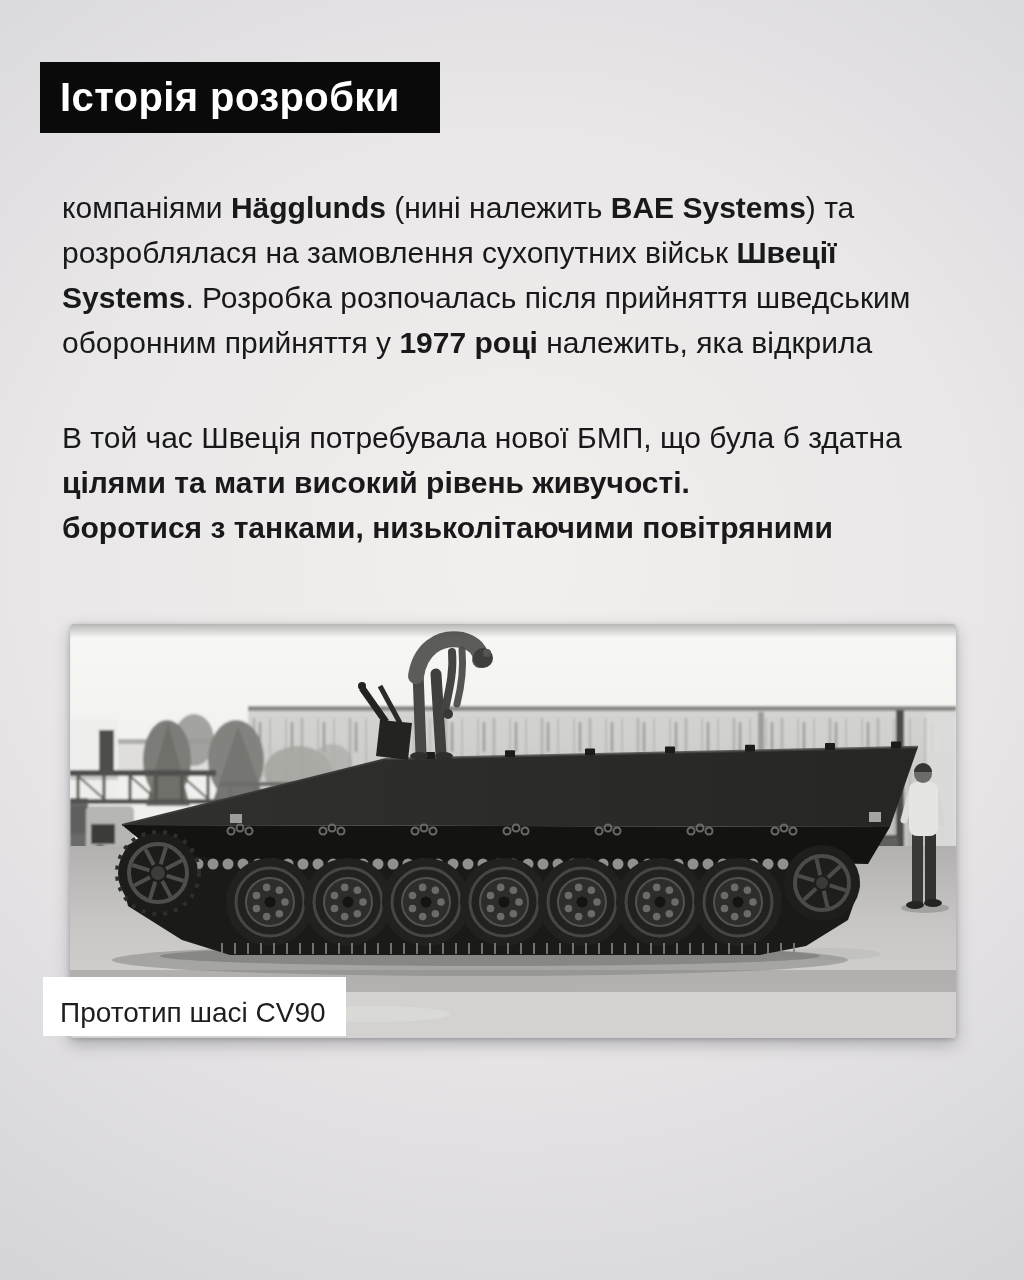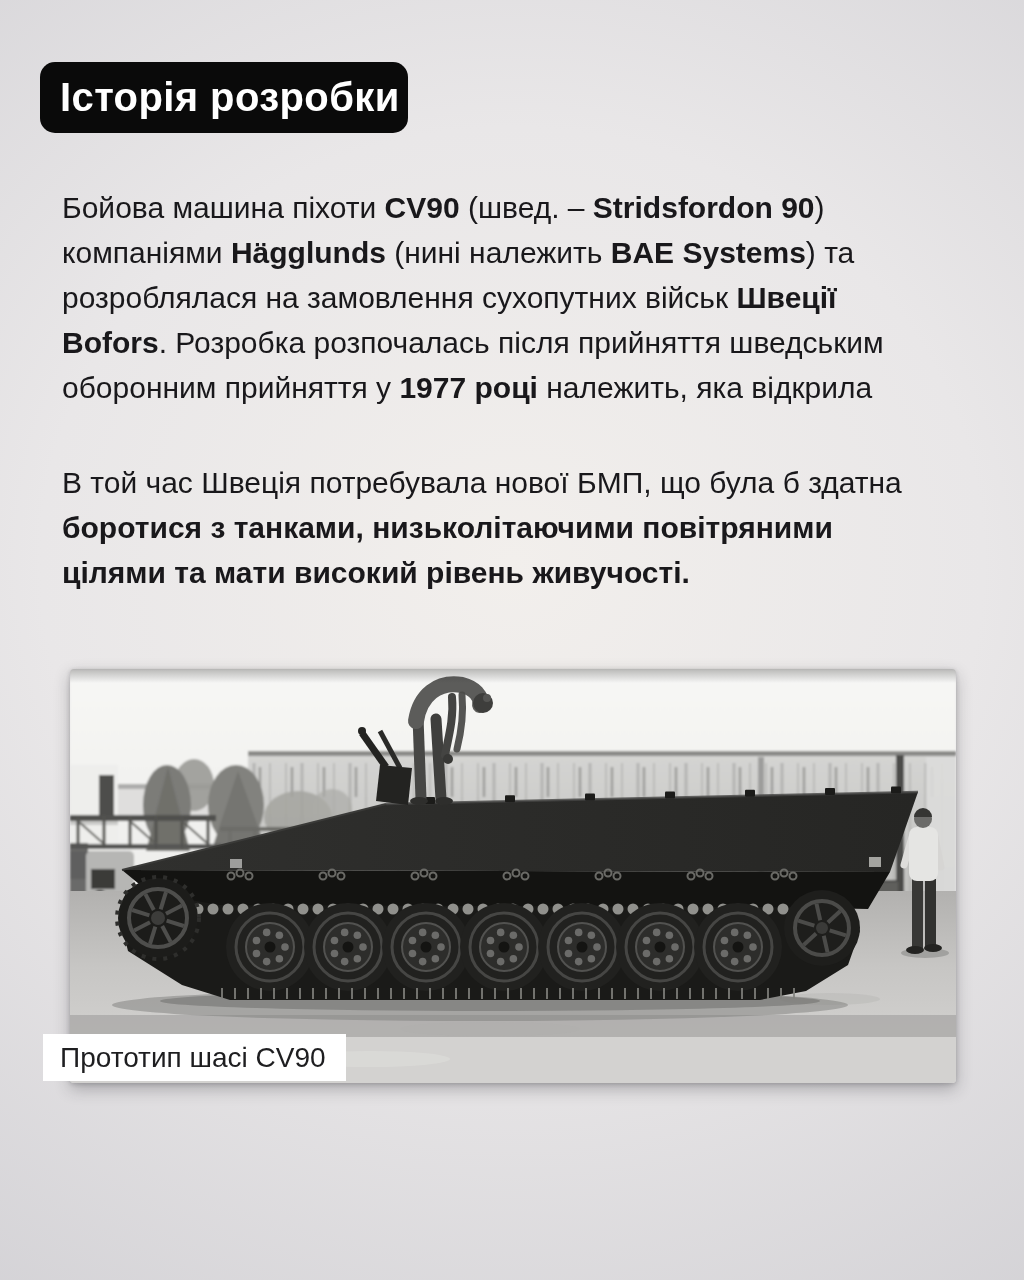"Історія розробки" .badge { border-radius: 15px -> none; padding: 14px 8px 15px 20px -> 14px 40px 15px 20px }
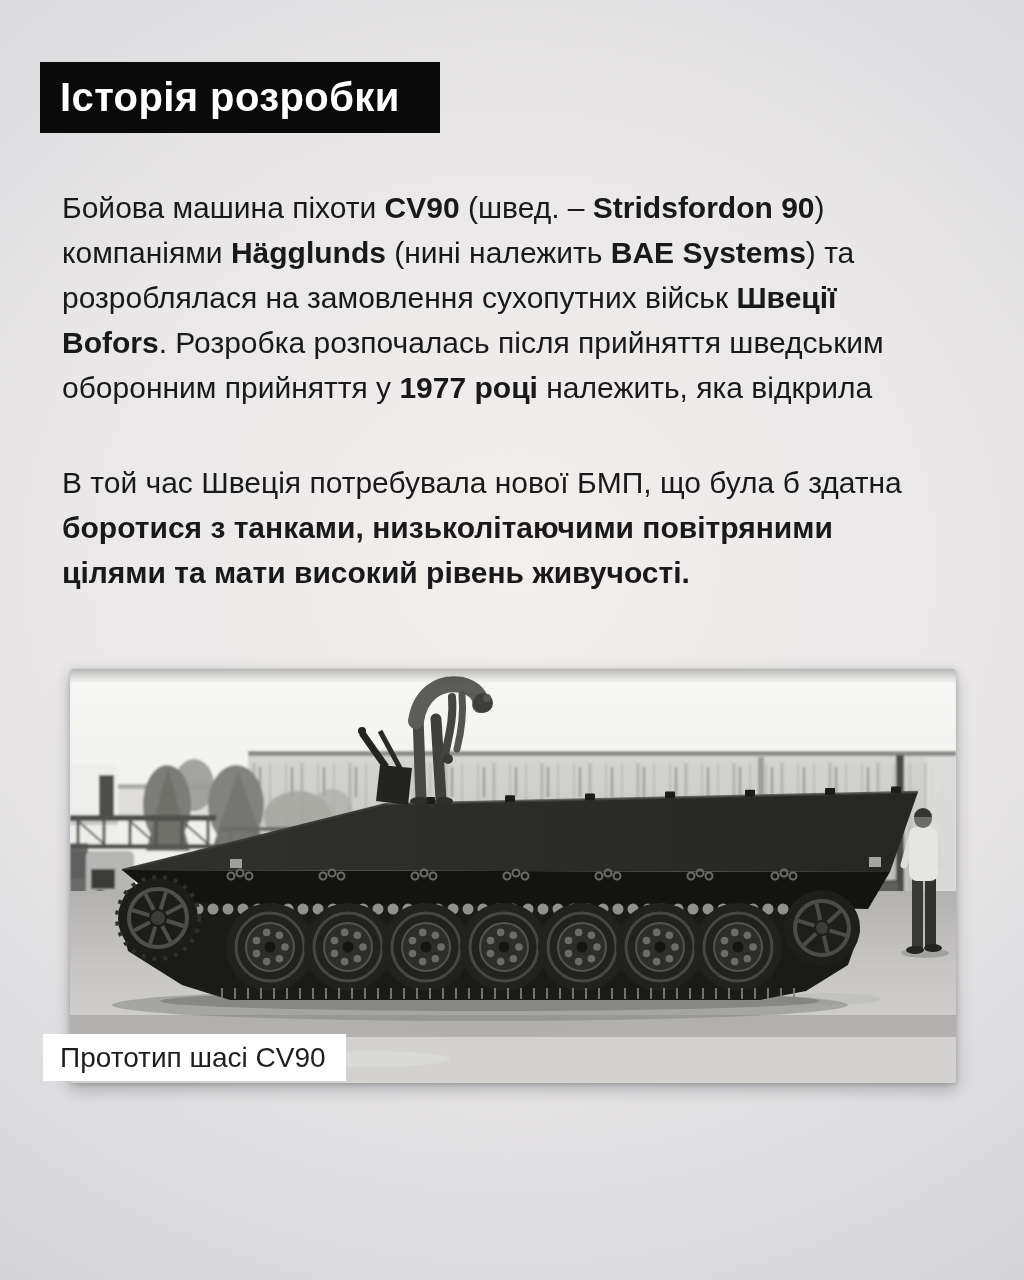"Бойова машина піхоти CV90 (швед." div.line { html: <div><span>Бойова машина піхоти </span><span>CV90</span><span> (швед. – </span><span>Stridsfordon 90</span><span>)</span></div> -> none }
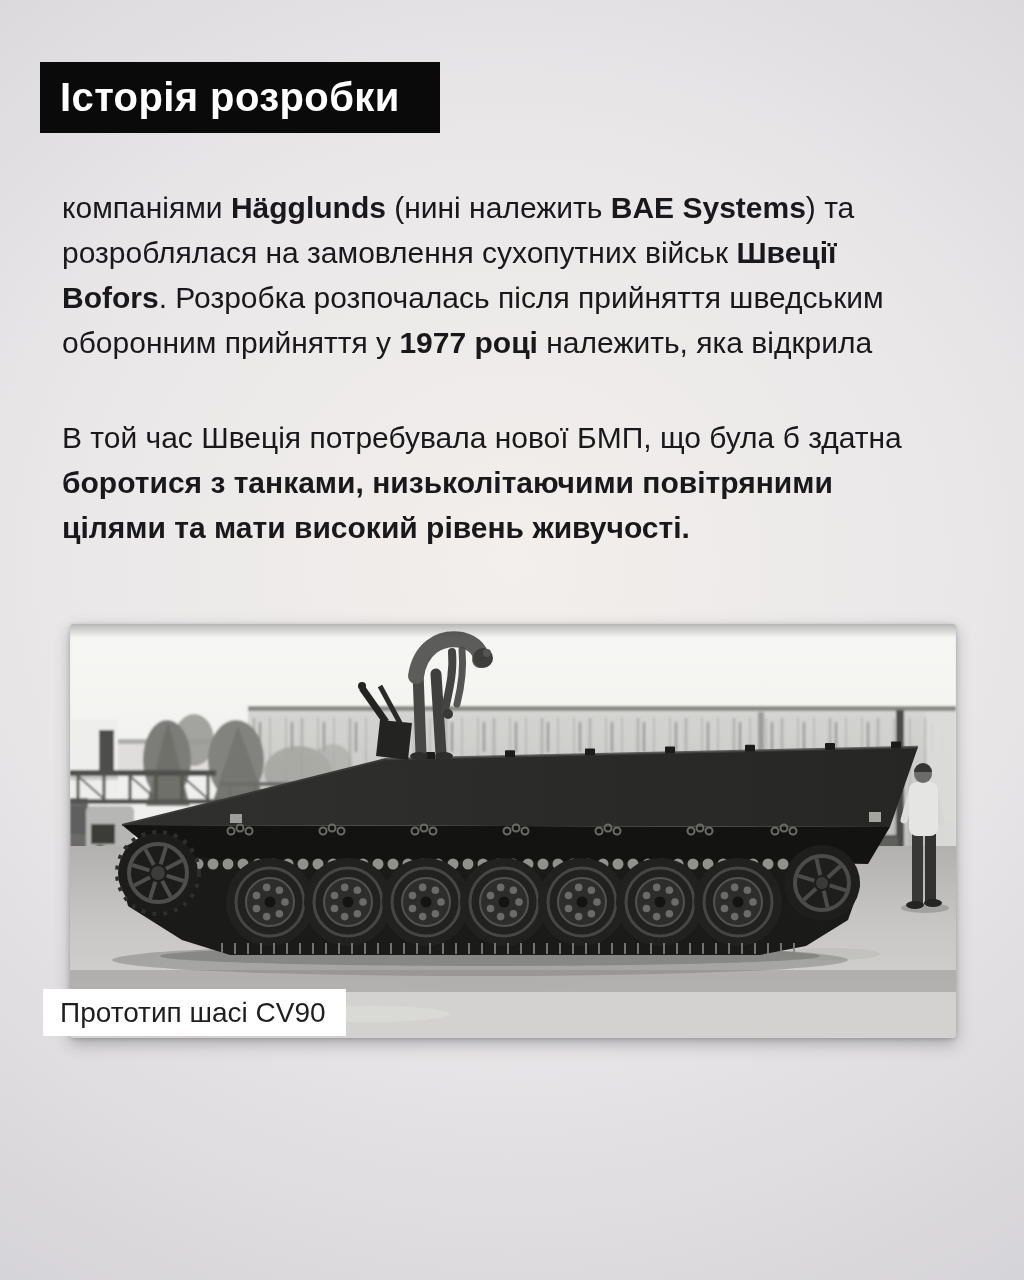"Bofors" span.b { text: Bofors -> Systems }
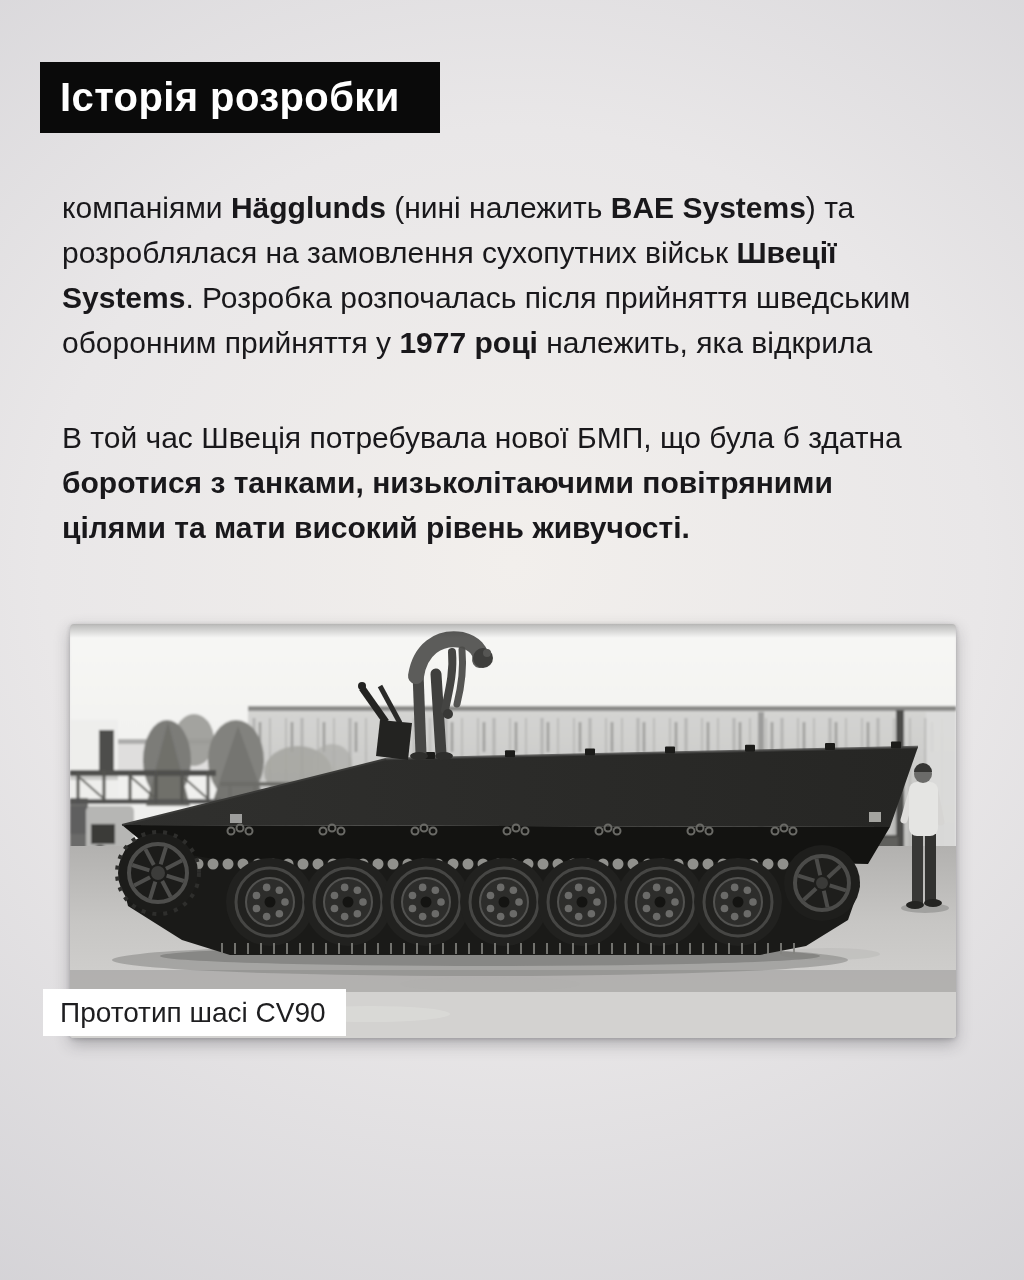"боротися з танками, низьколітаючими" div.line { order: before "цілями та мати високий рівень" -> after "цілями та мати високий рівень" }
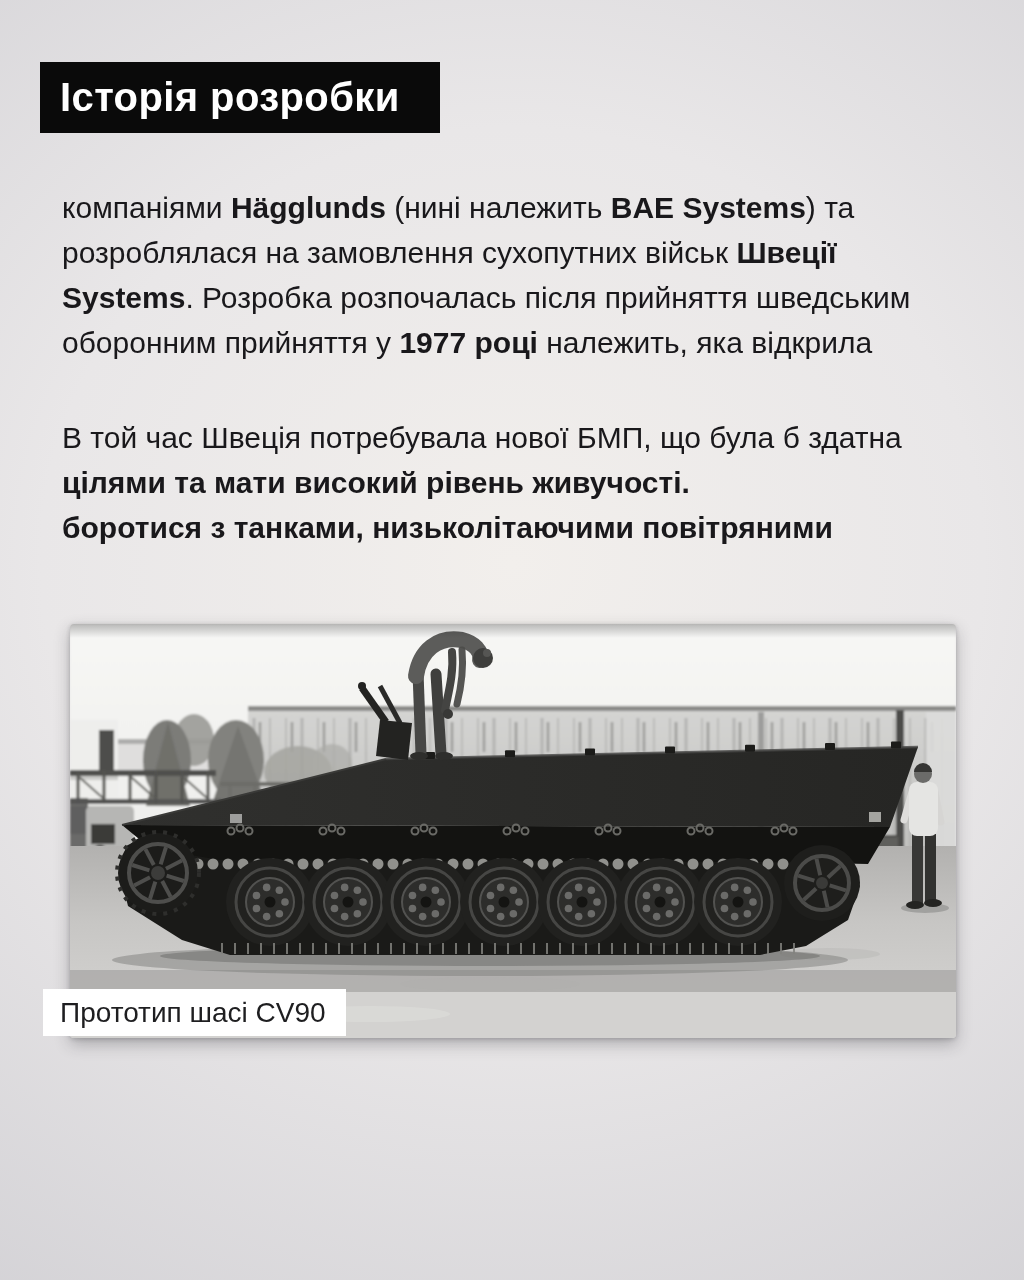"Прототип шасі CV90" .caption { padding: 0 20px 0 17px -> 12px 20px 0 17px }
